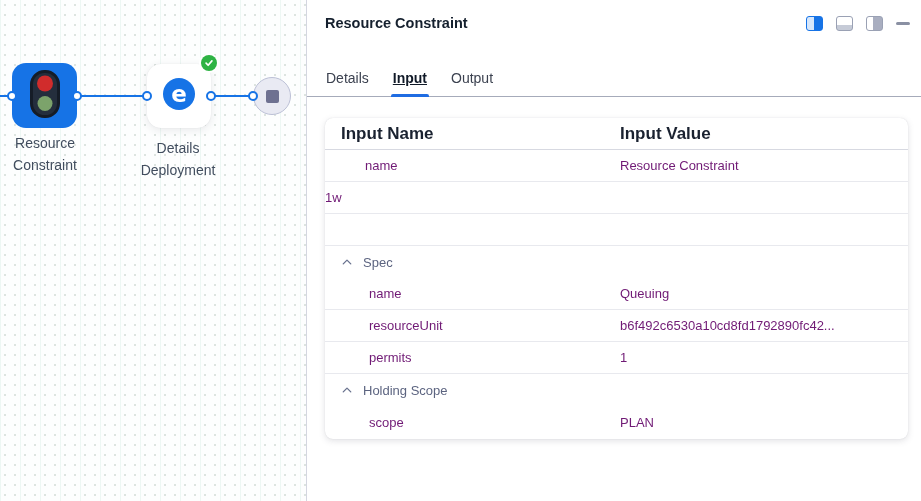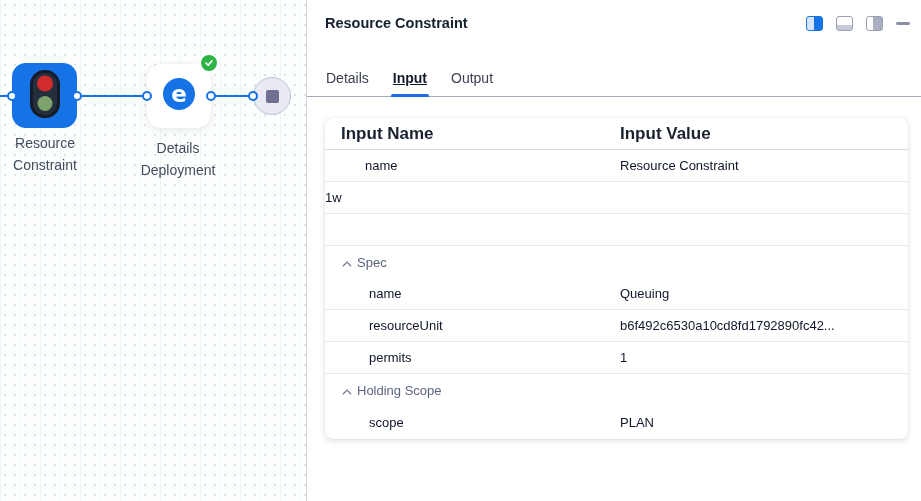"name" .trow { color: #0f172a -> #701a75 }
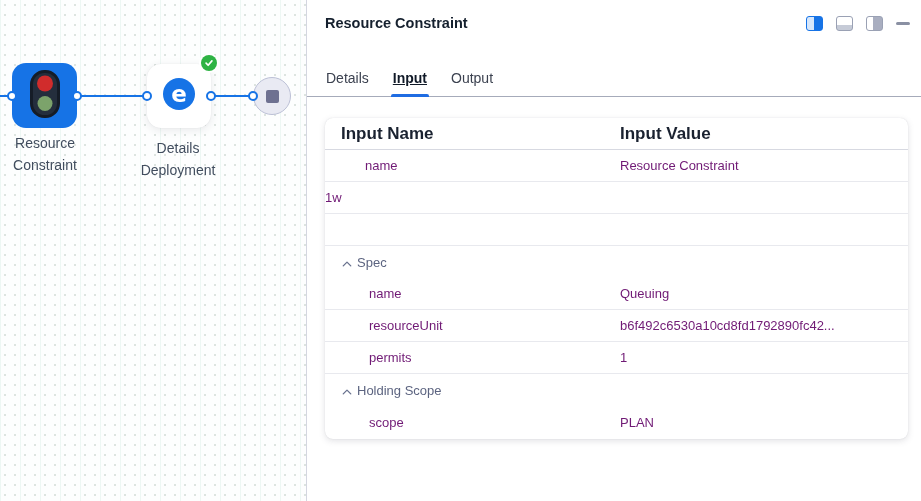"Spec" .trow.grp .gname { align-items: flex-end -> center; gap: 4px -> 10px }
